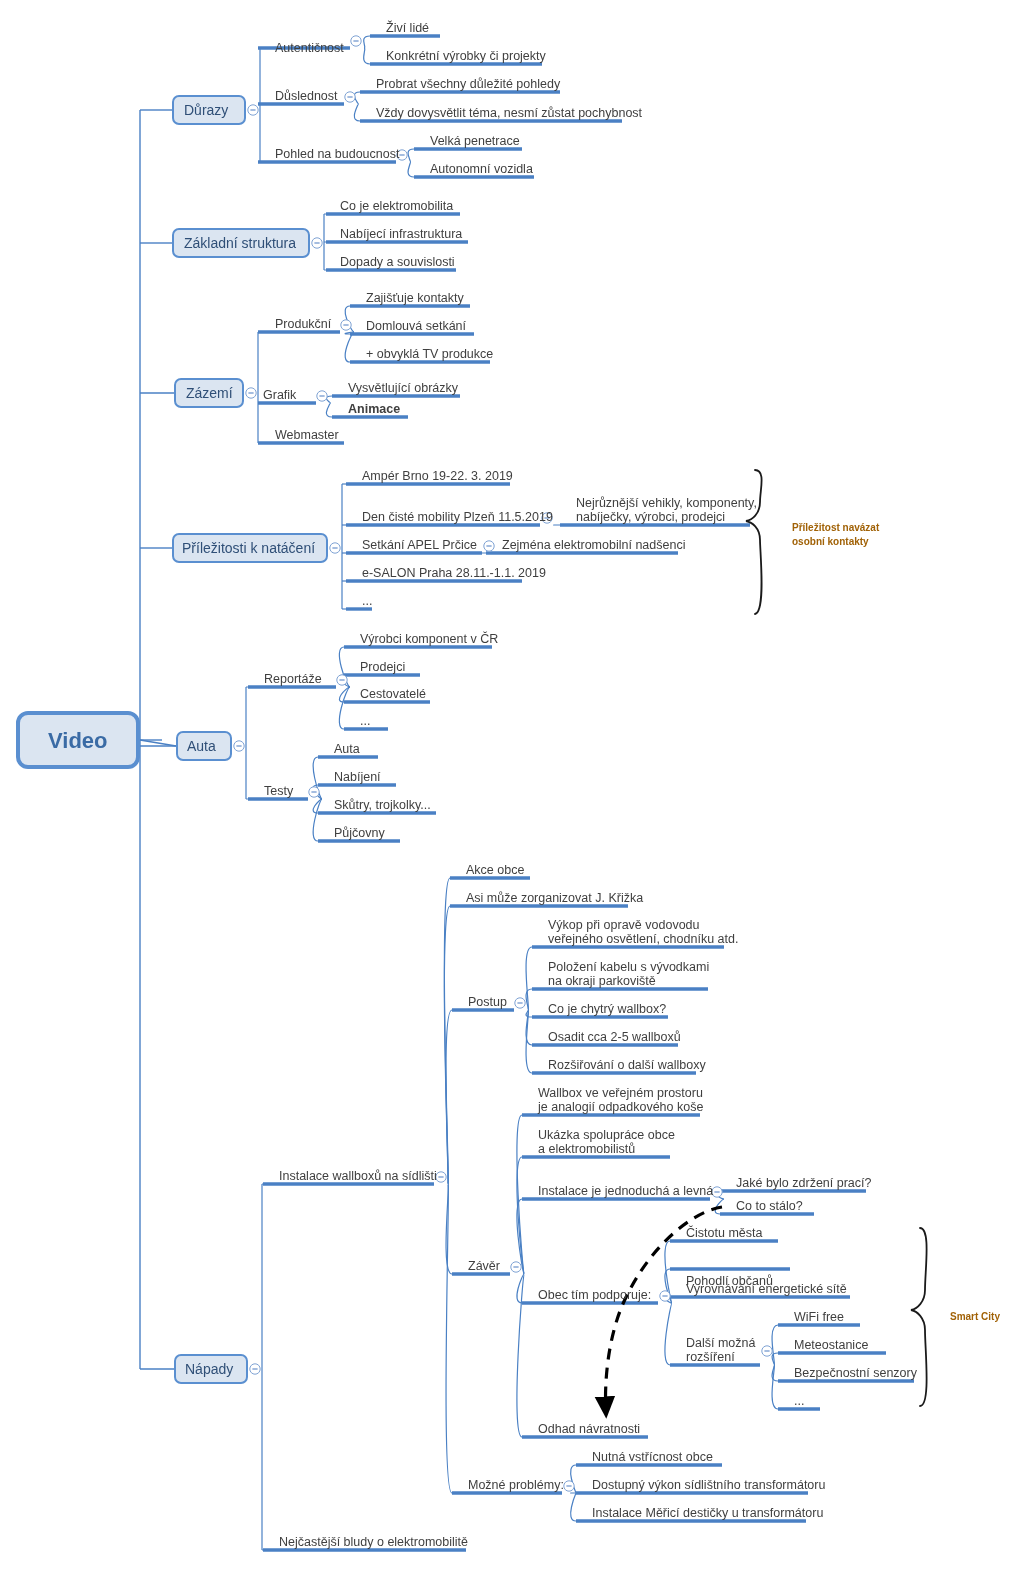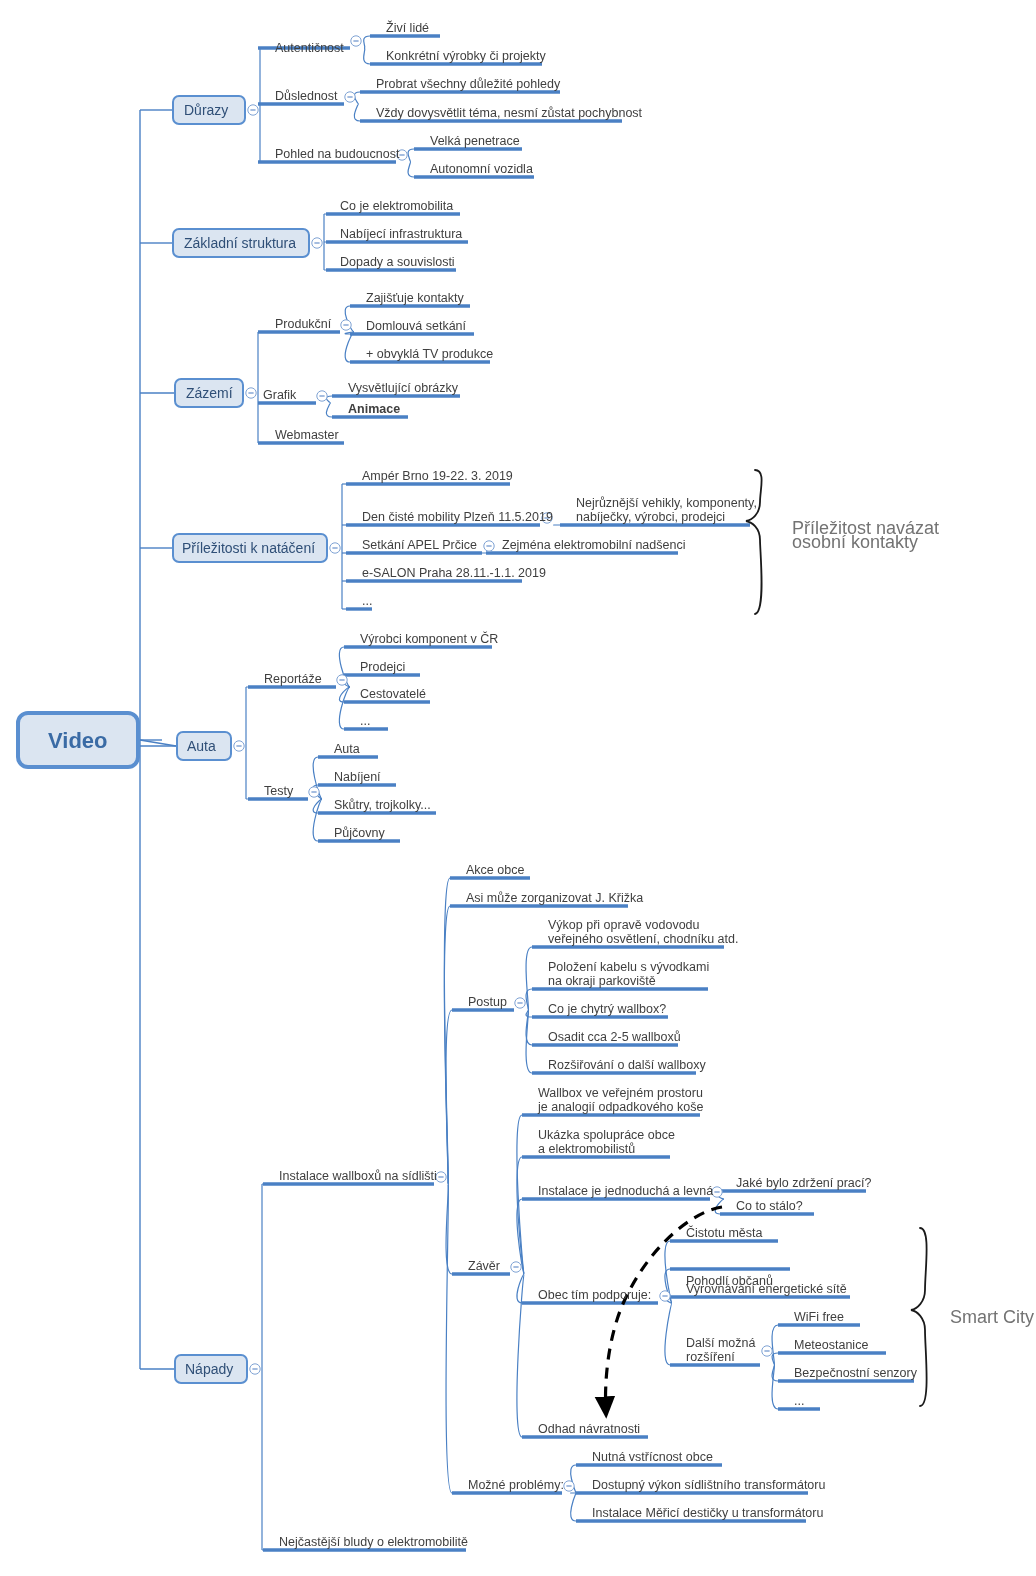"Příležitost navázat" .mm-callout { color: #737373 -> #a16207; font-size: 18px -> 10px; font-weight: none -> bold }
